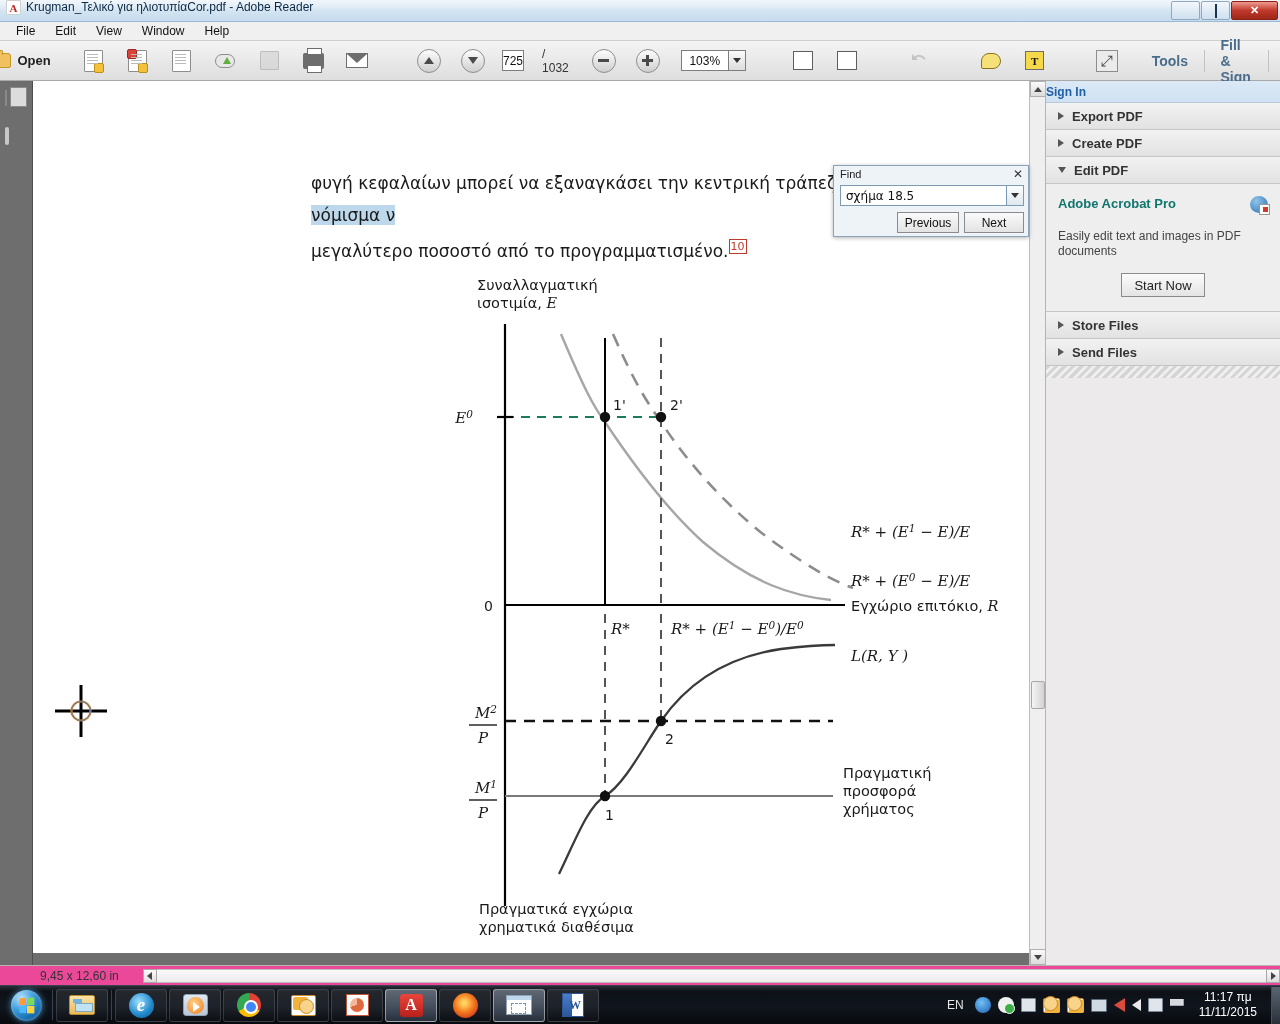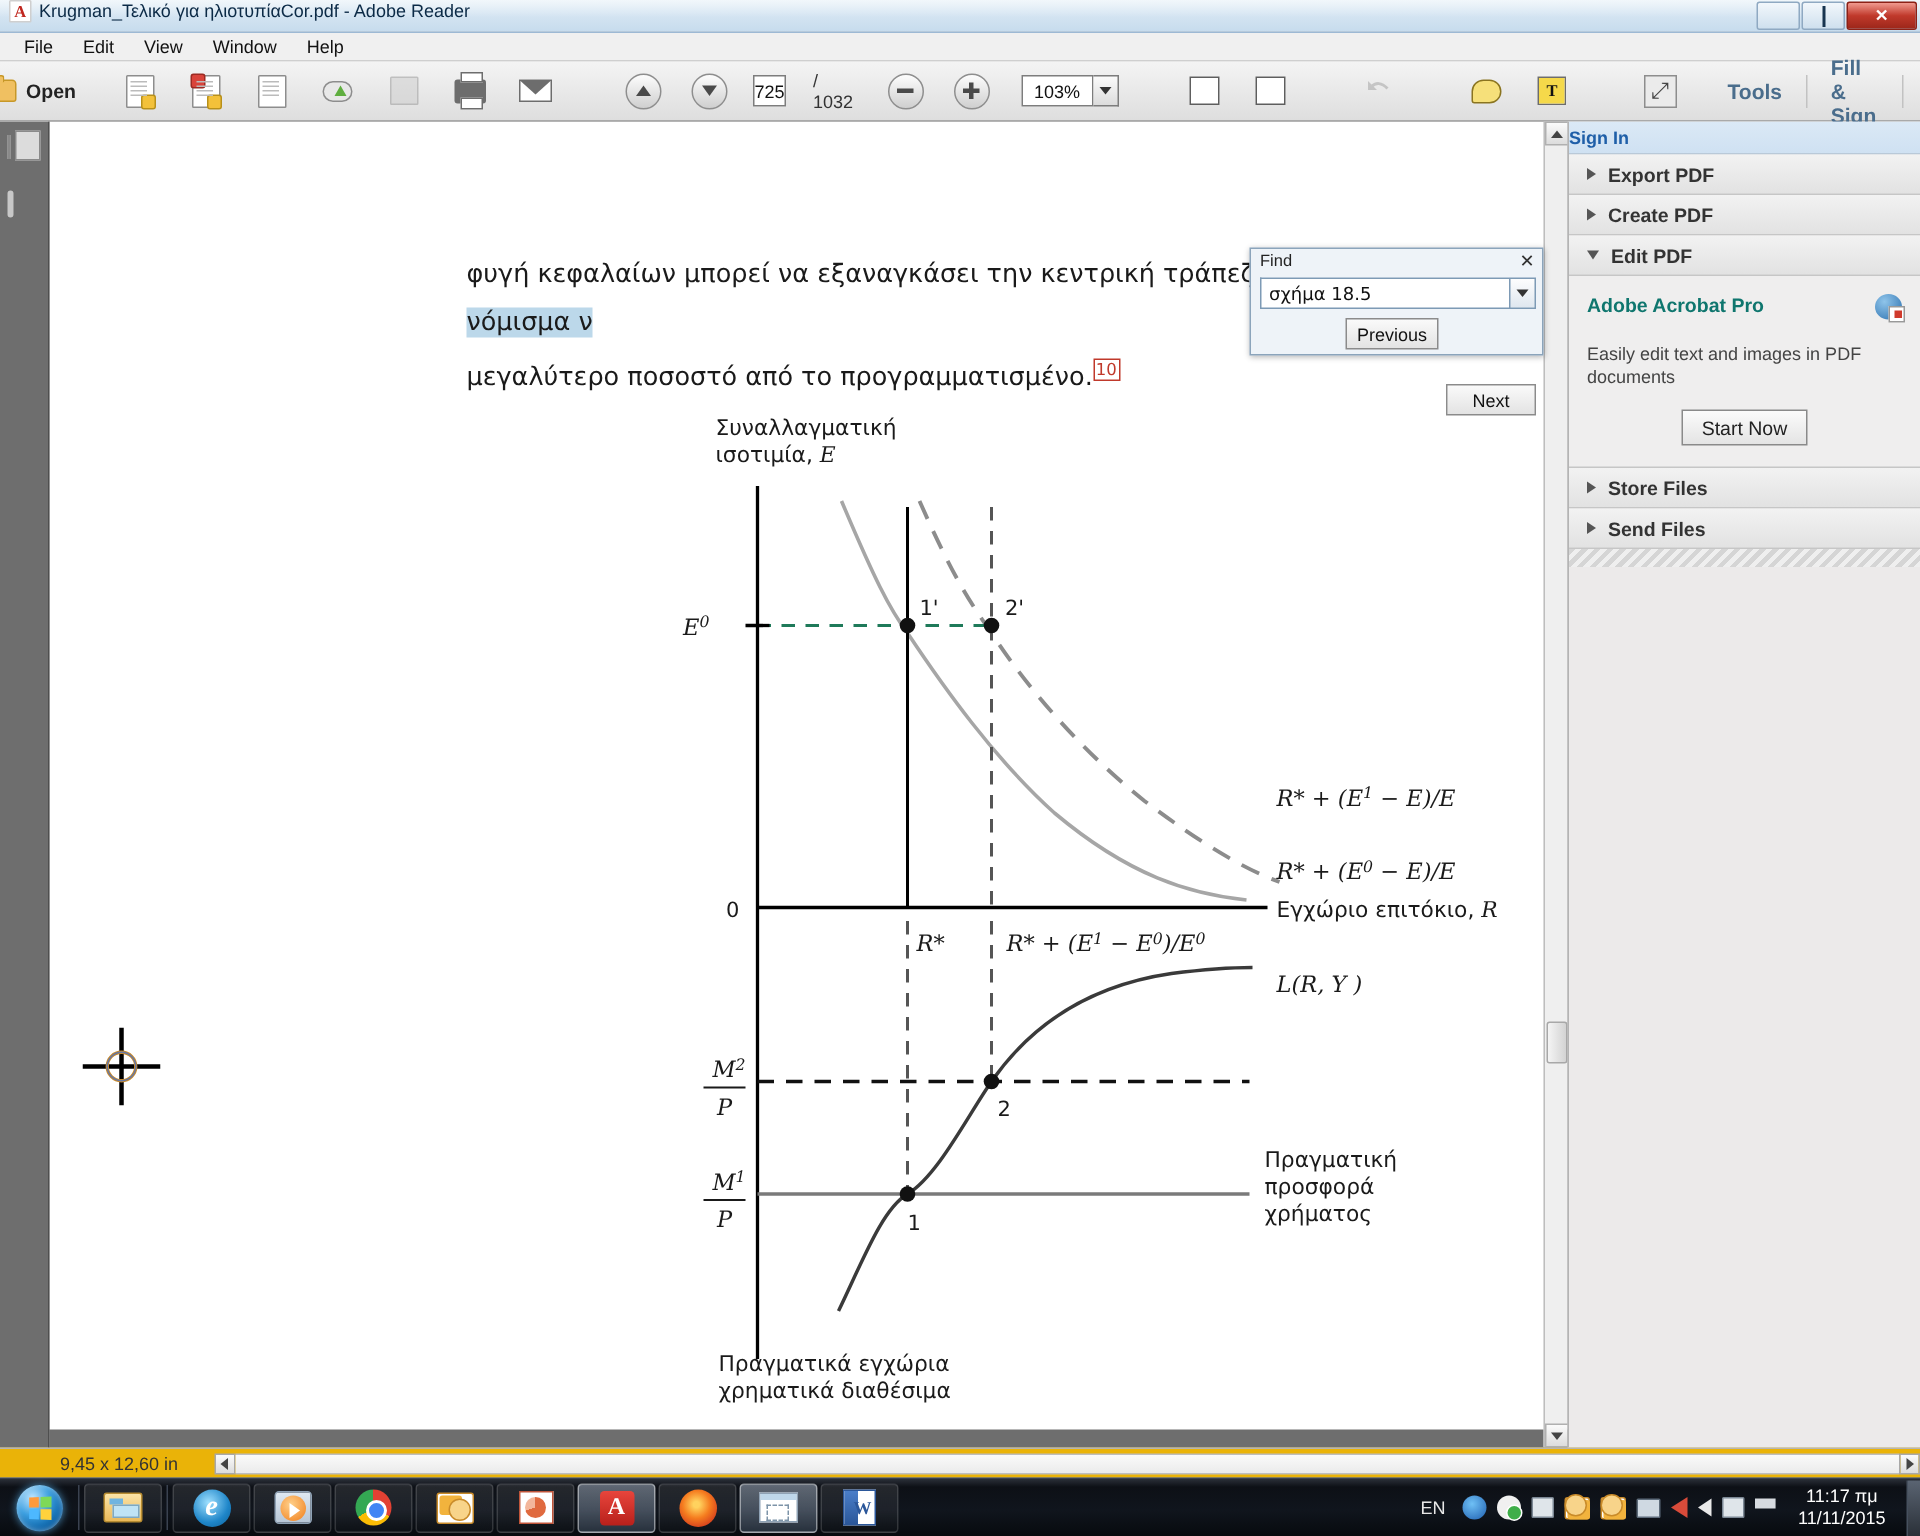"Next" #find-next { margin-top: 44px -> none }
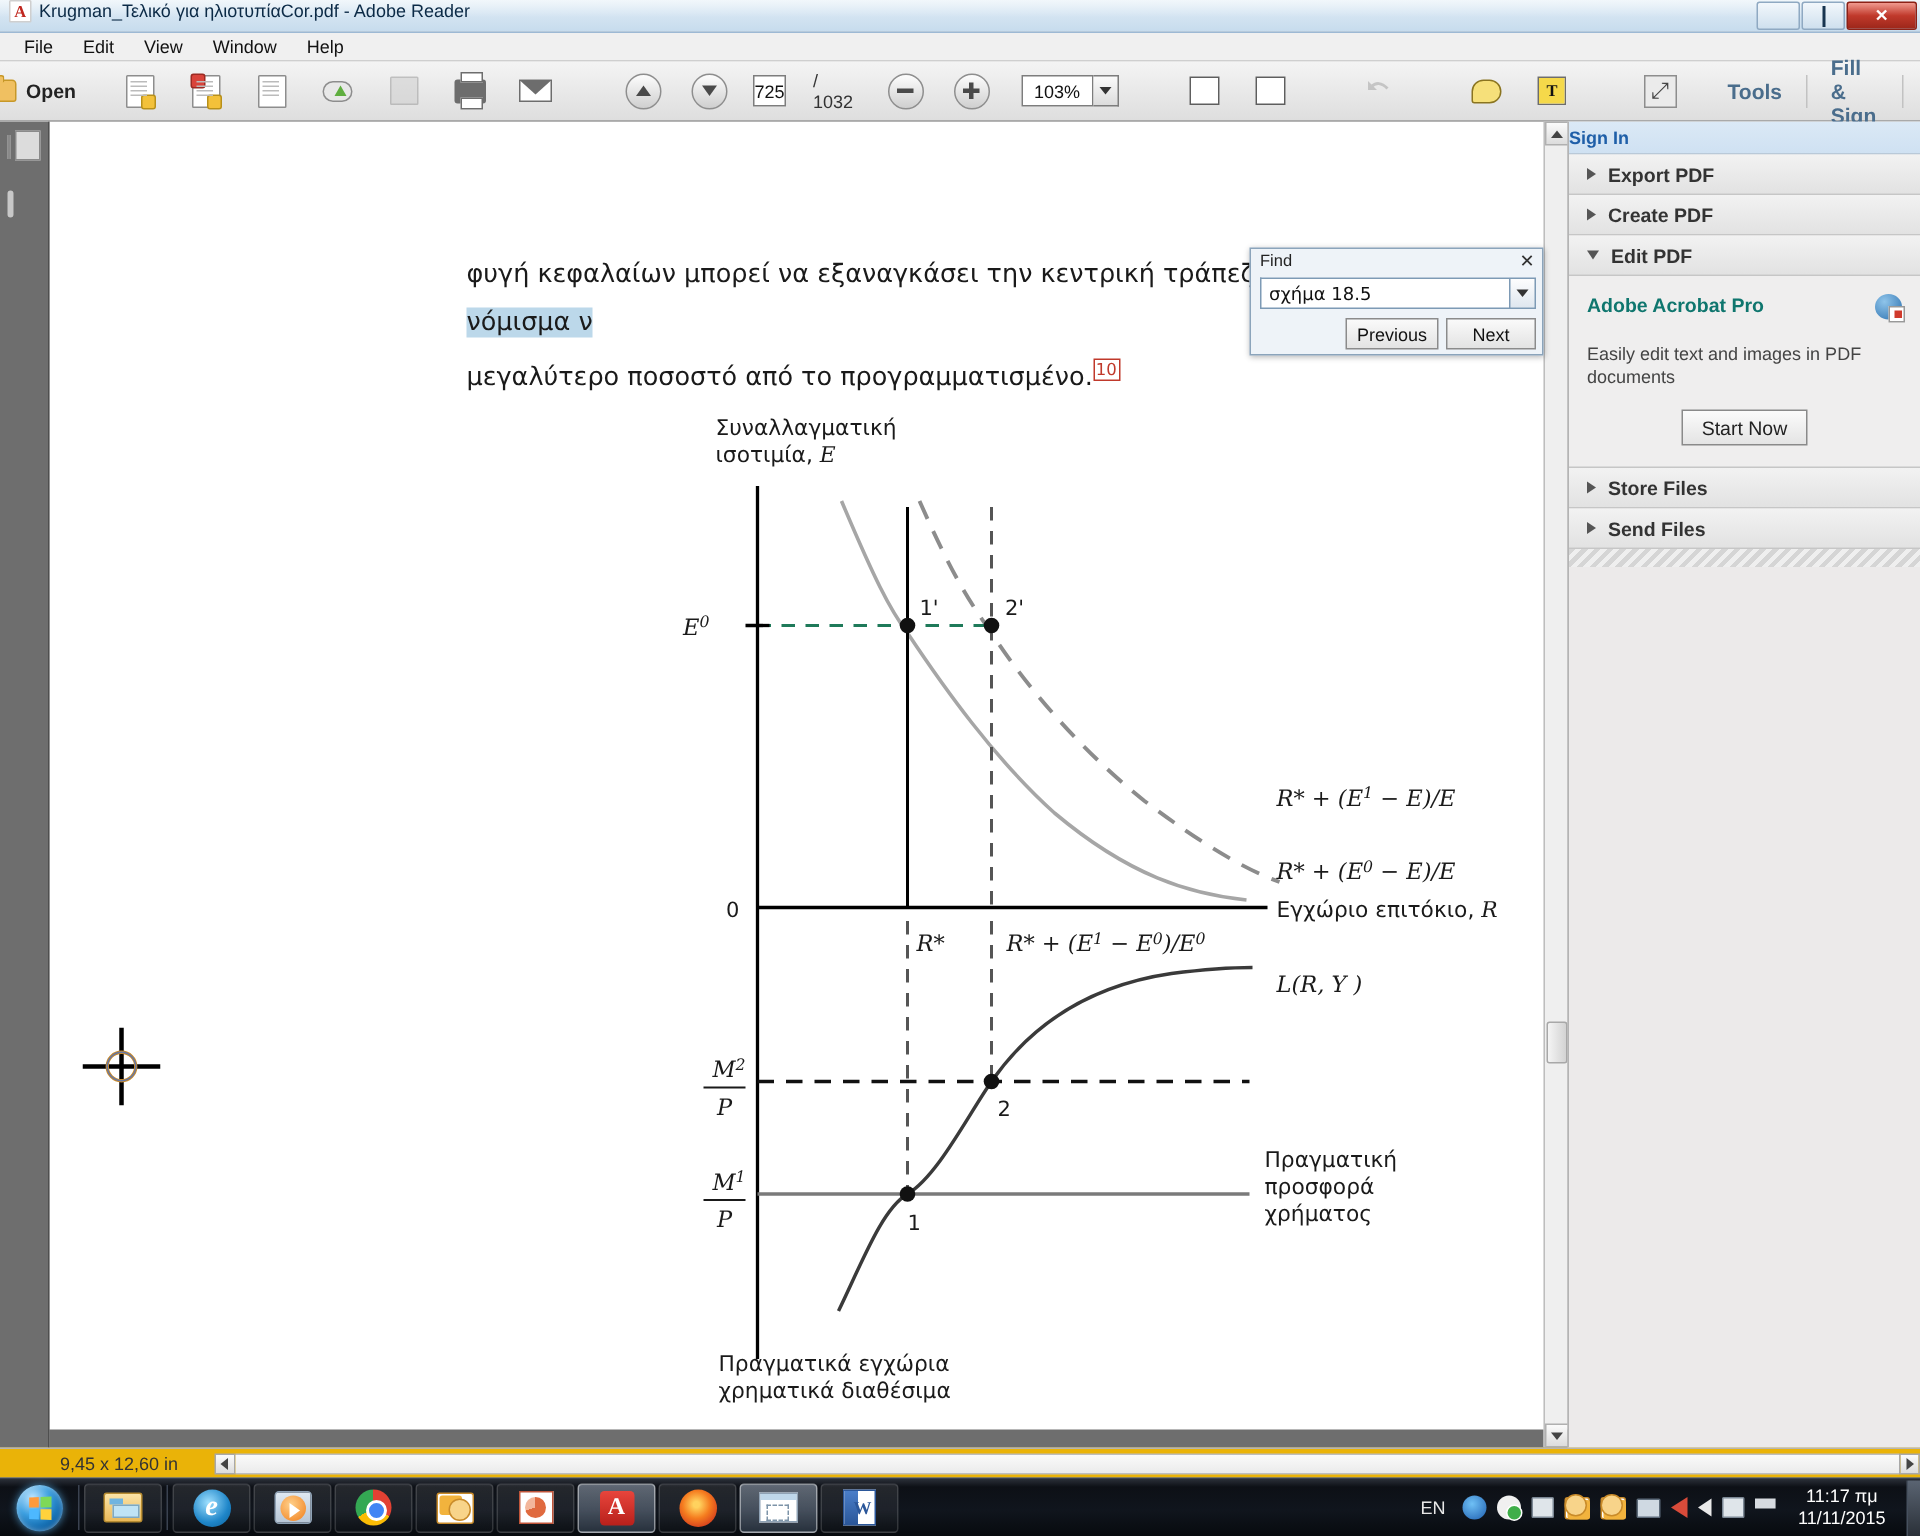"9,45 x 12,60 in" #statusbar { background: #eab308 -> #ec4899 }
